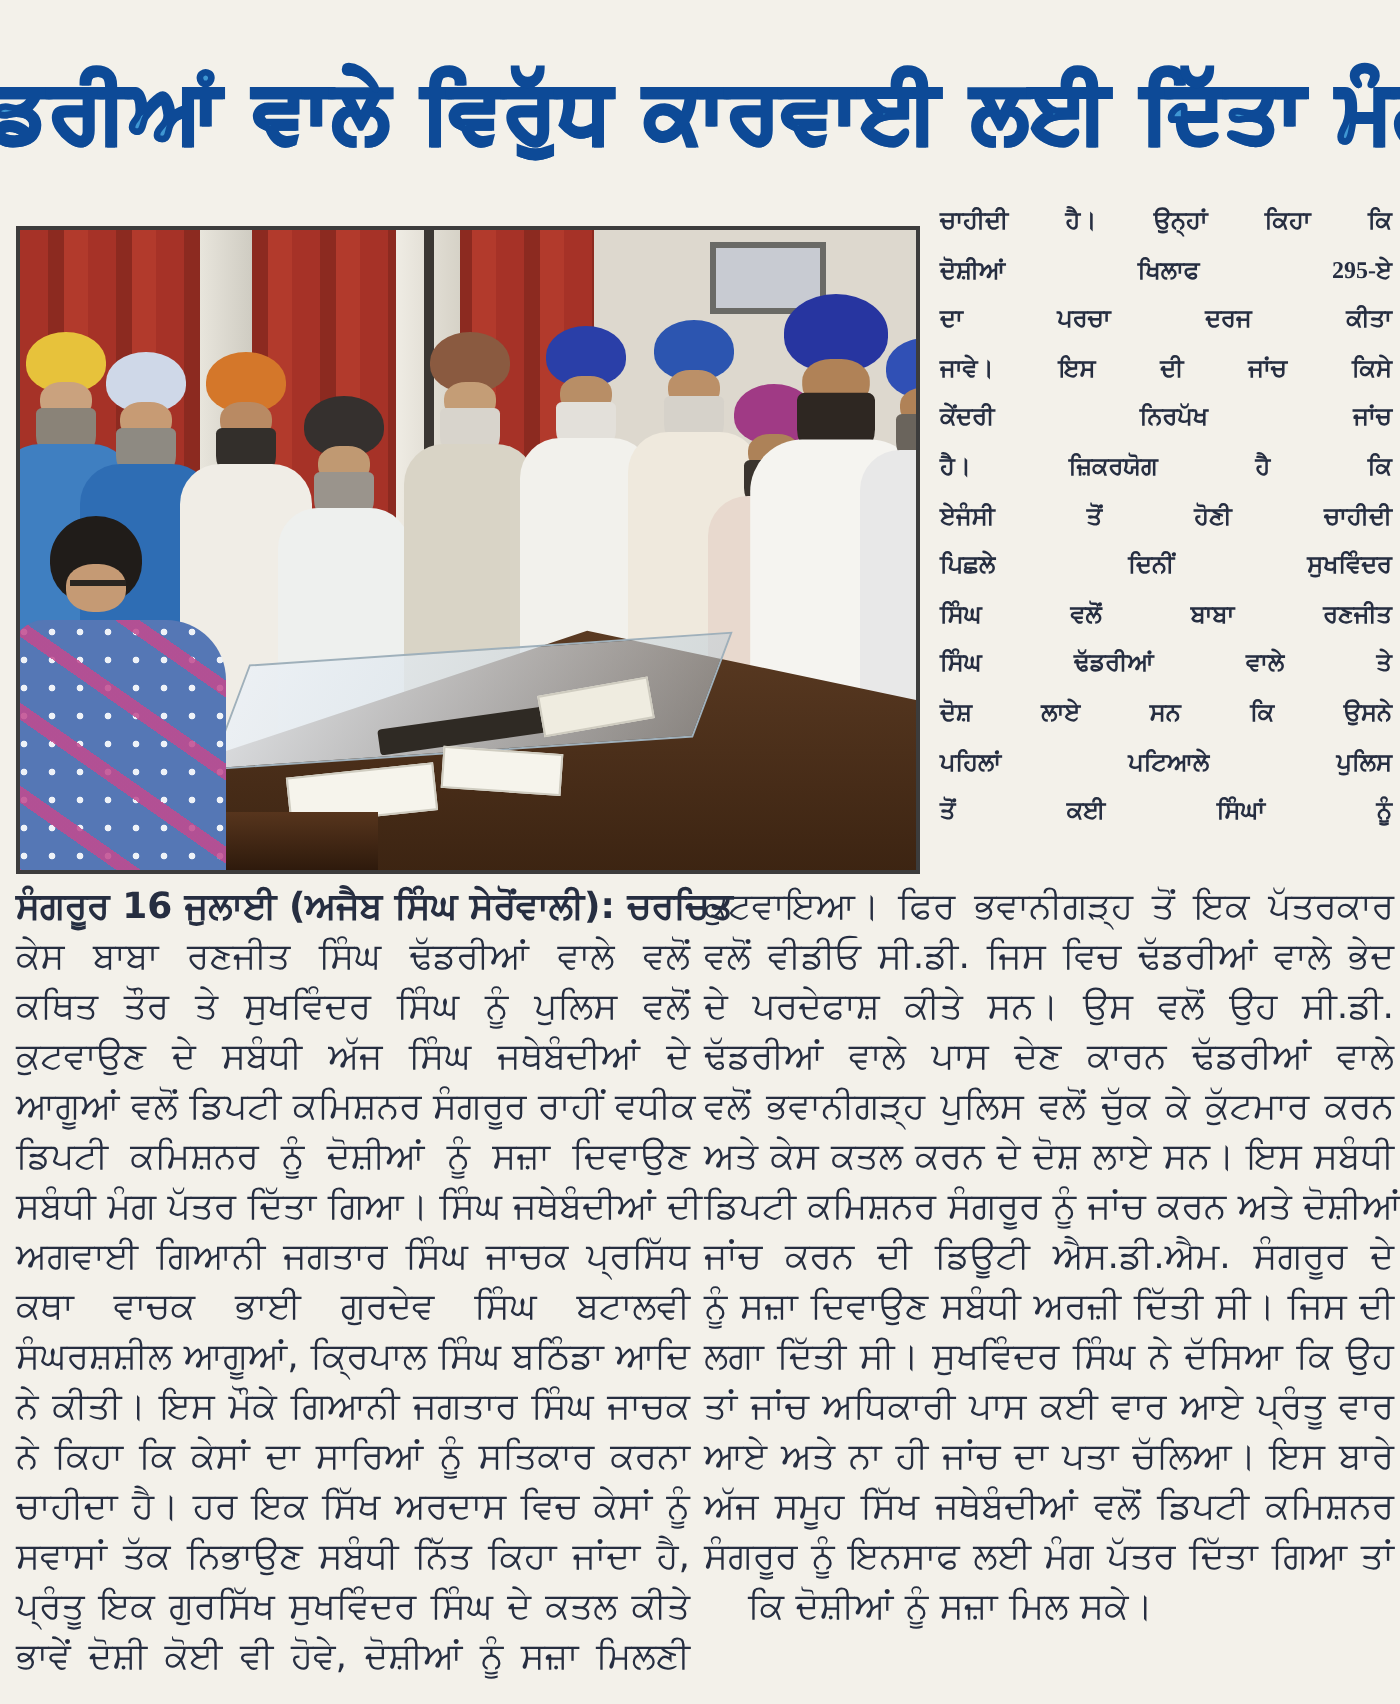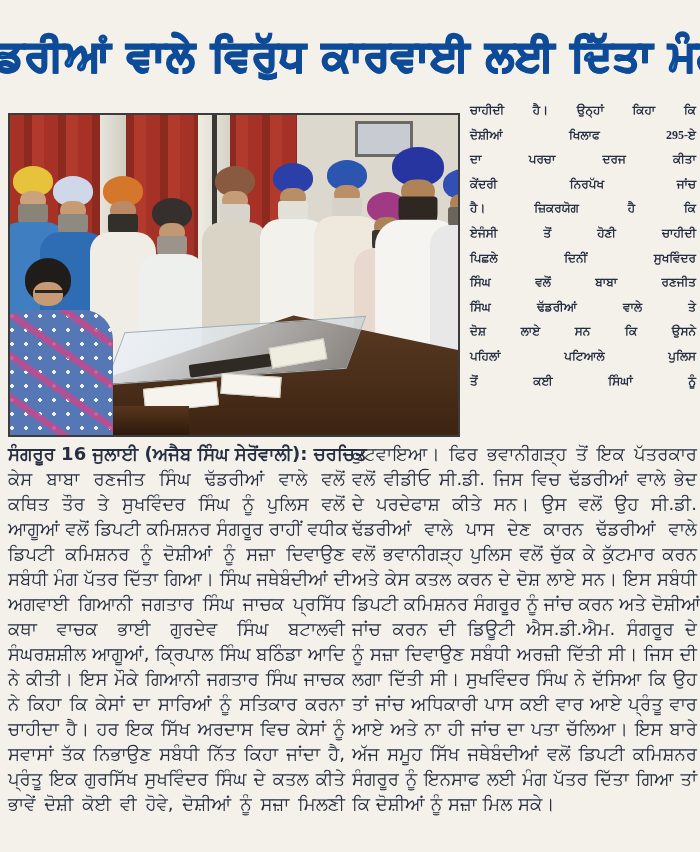"ਜਾਵੇ। ਇਸ ਦੀ ਜਾਂਚ ਕਿਸੇ" div.line { html: none -> <div>ਜਾਵੇ। ਇਸ ਦੀ ਜਾਂਚ ਕਿਸੇ</div> }
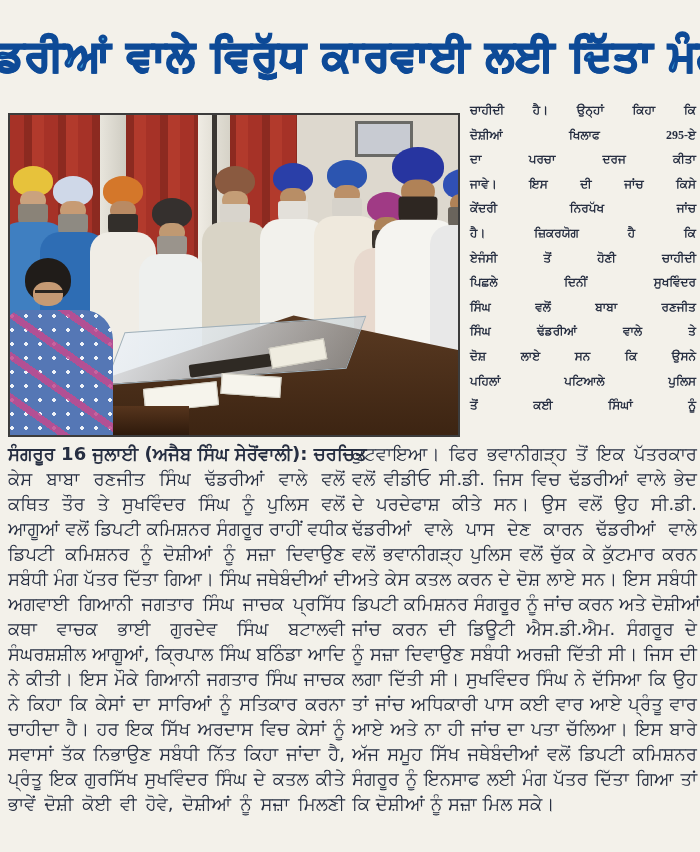"ਕੁਟਵਾਉਣ ਦੇ ਸਬੰਧੀ ਅੱਜ ਸਿੰਘ" div.line { html: none -> <div>ਕੁਟਵਾਉਣ ਦੇ ਸਬੰਧੀ ਅੱਜ ਸਿੰਘ ਜਥੇਬੰਦੀਆਂ ਦੇ</div> }
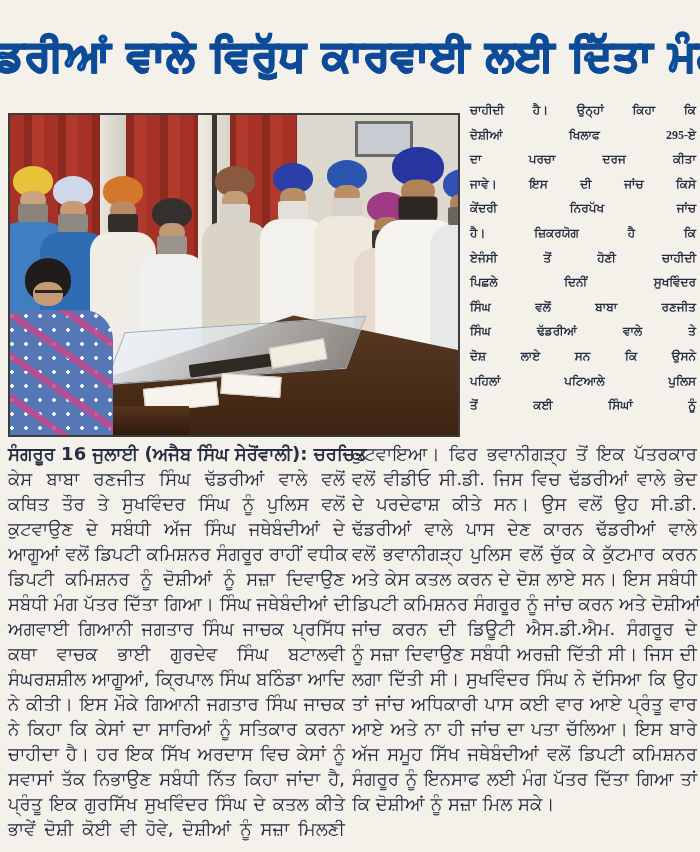"ਕਿ ਦੋਸ਼ੀਆਂ ਨੂੰ ਸਜ਼ਾ ਮਿਲ" .col-right .line-last { margin-left: none -> 22px }
